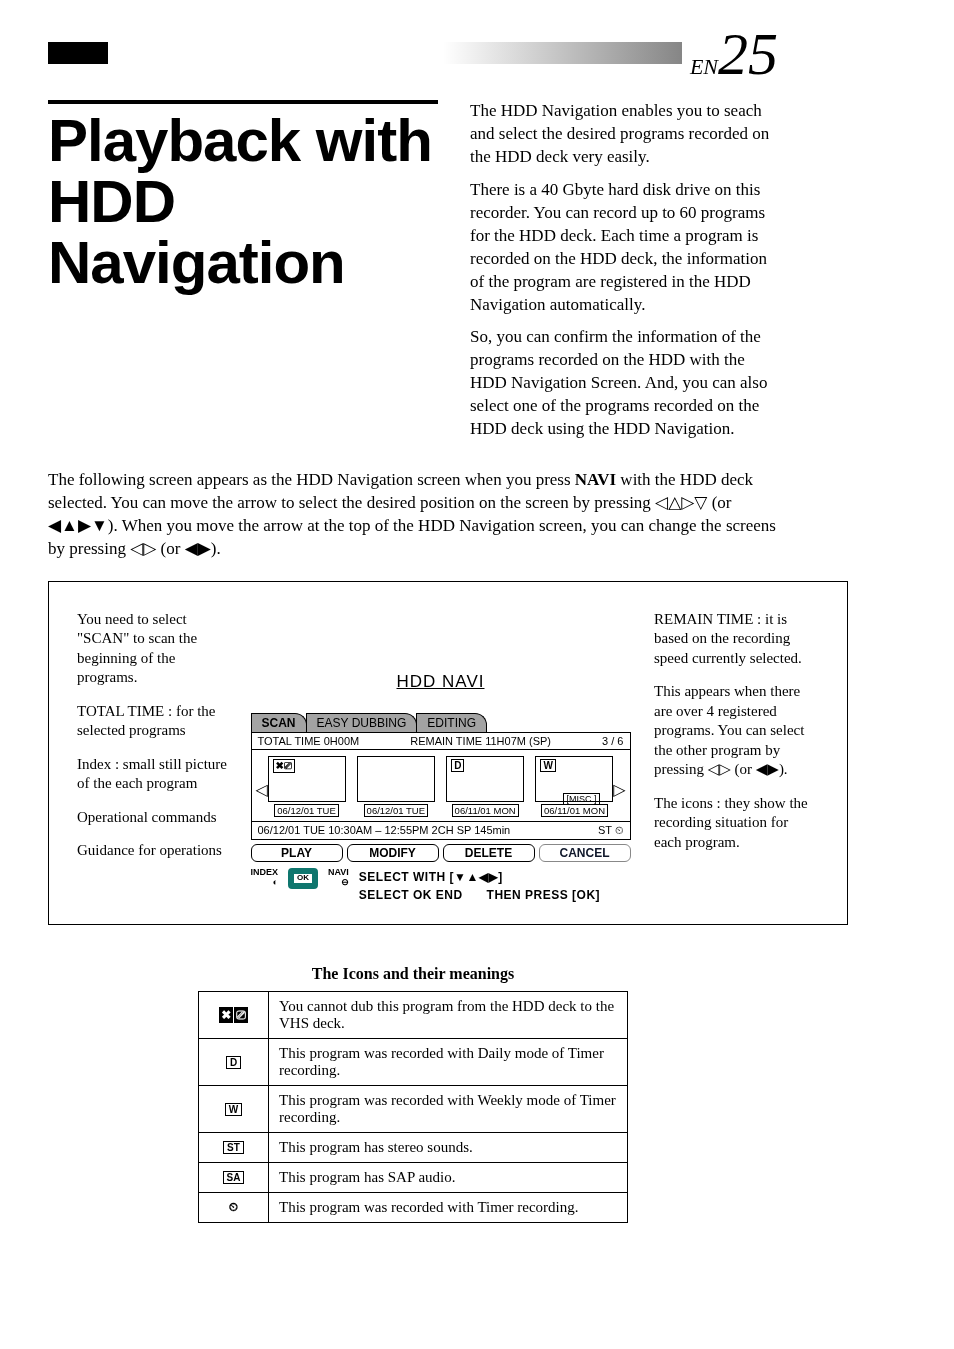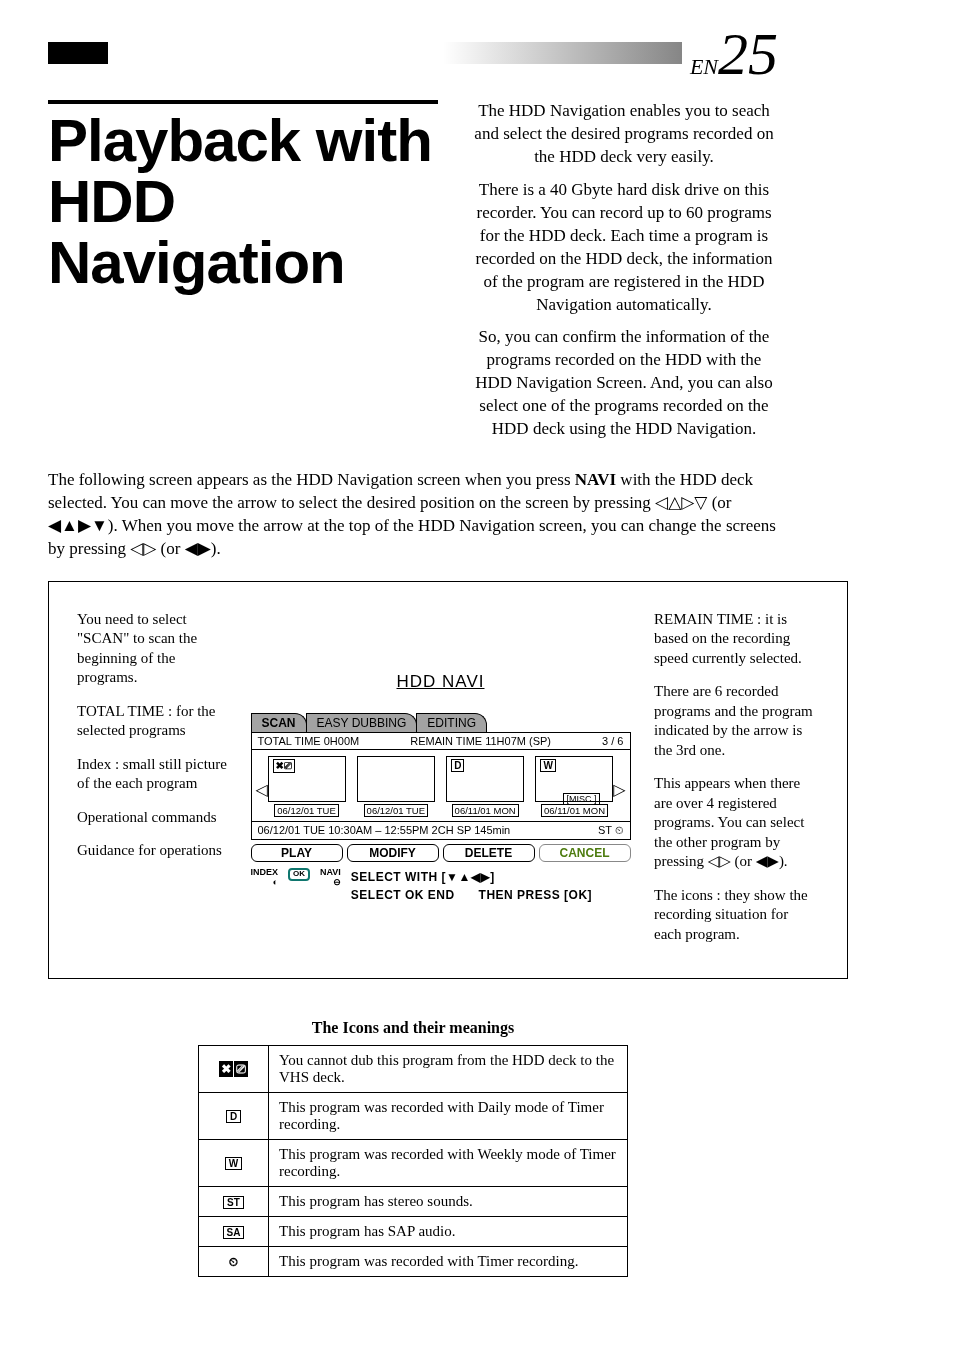"The HDD Navigation enables you" .intro-col p { text-align: center -> none }
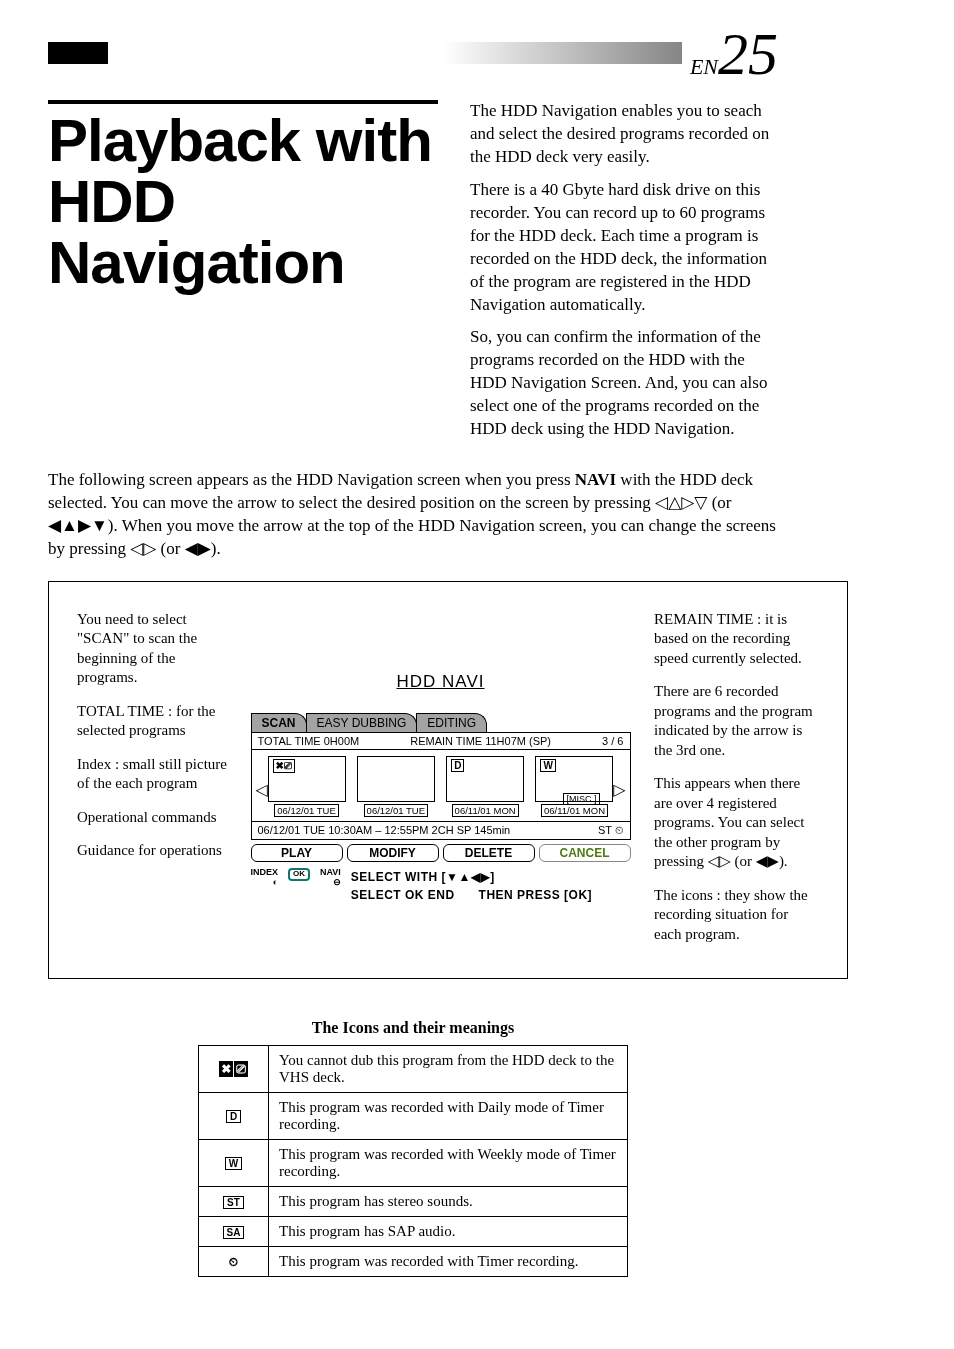"There are 6 recorded programs" div.callout { html: <div>There are 6 recorded programs and the program indicated by the arrow is the 3rd one.</div> -> none }
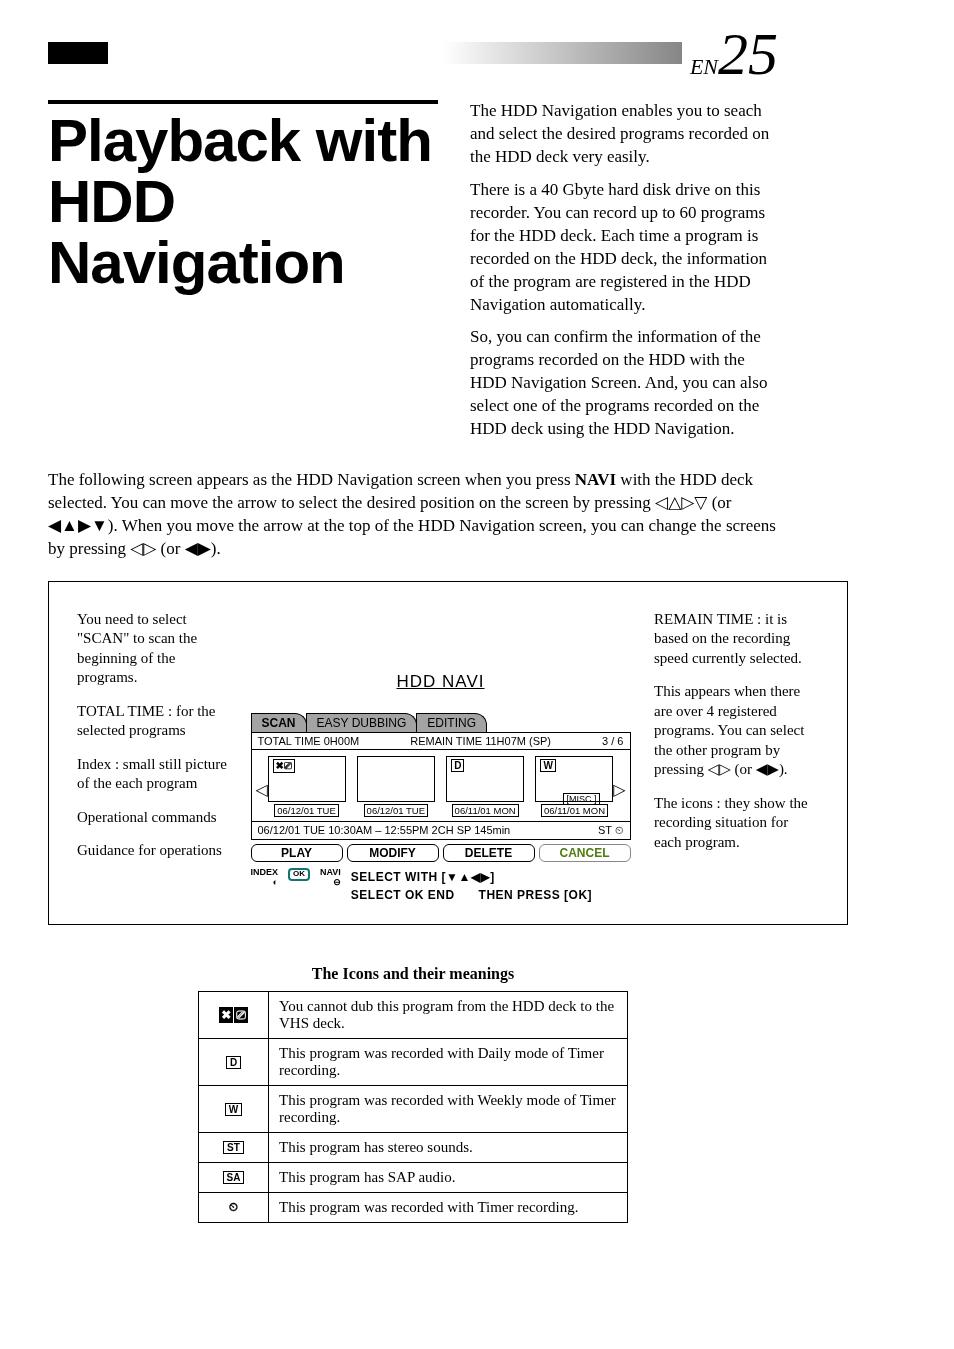"CANCEL" .cmd.cancel { color: #4d7c0f -> #0f172a }
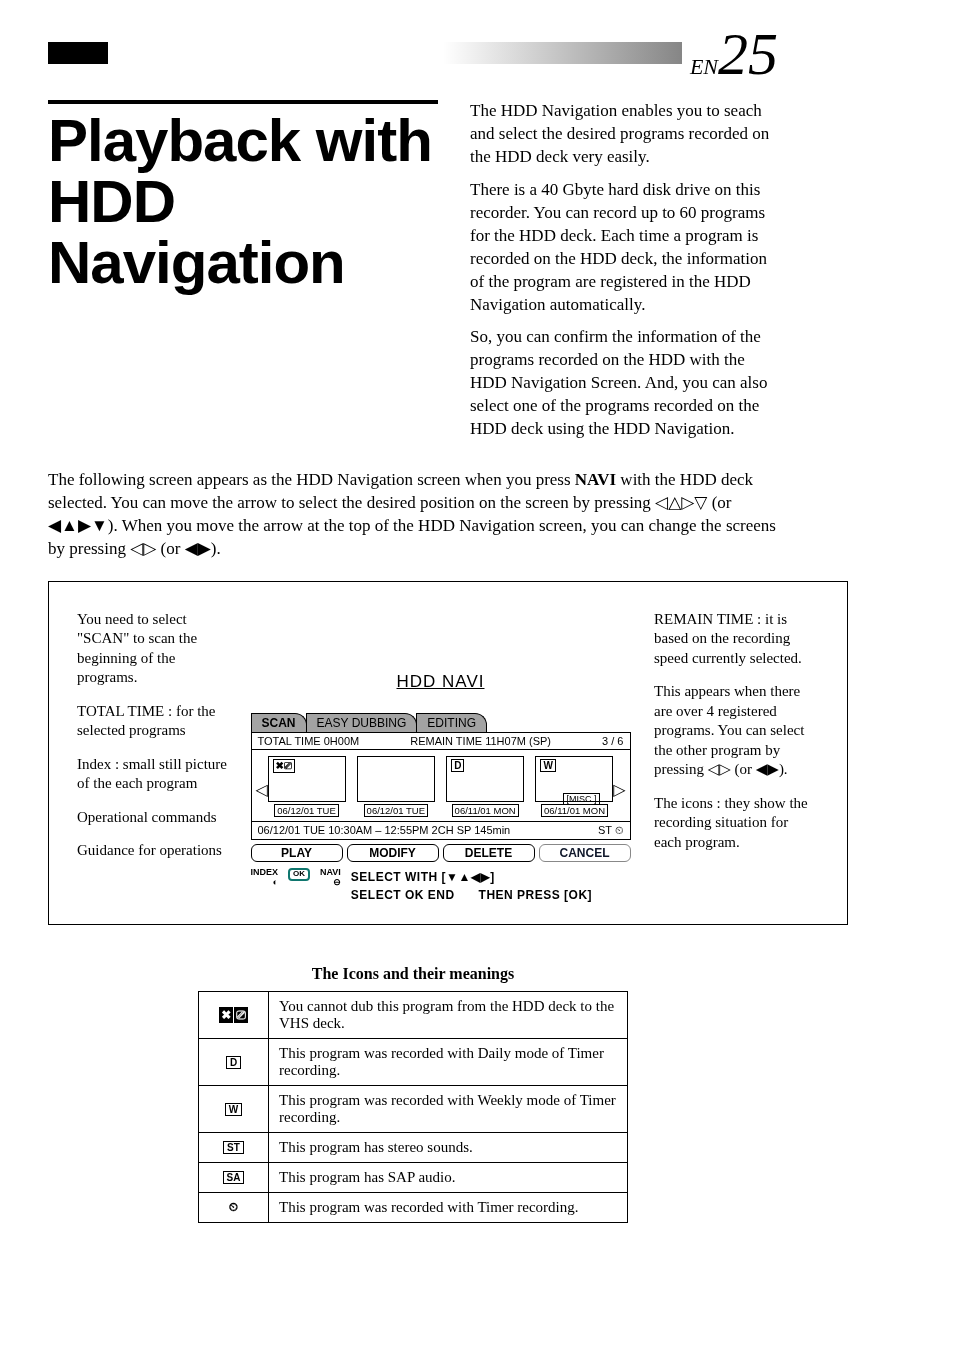"OK" span { border: 2px solid #0f766e -> 6px solid #0f766e }
